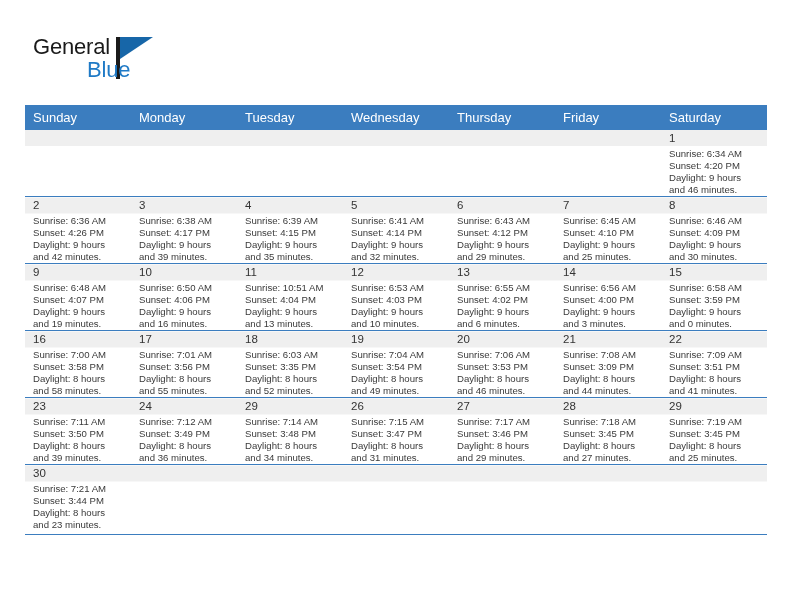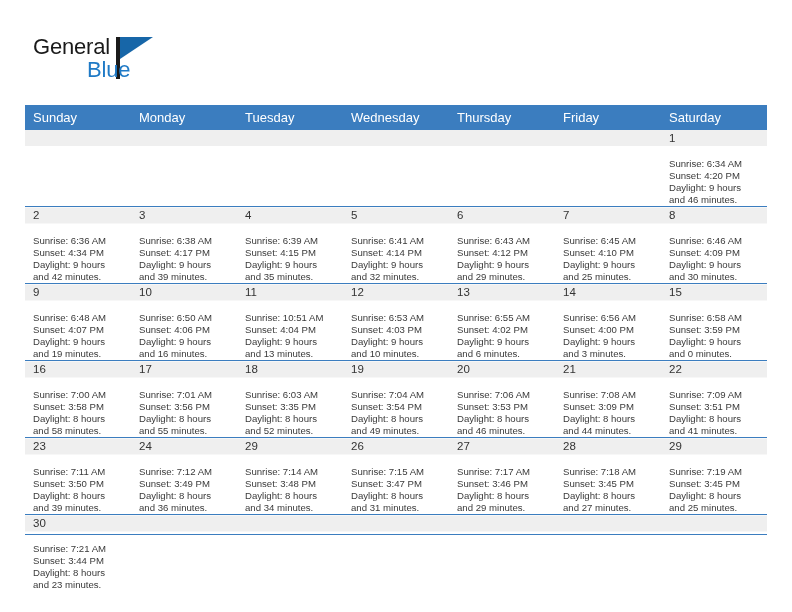"Sunrise: 6:34 AM" .details { padding: 12px 6px 0 8px -> 2px 6px 0 8px }
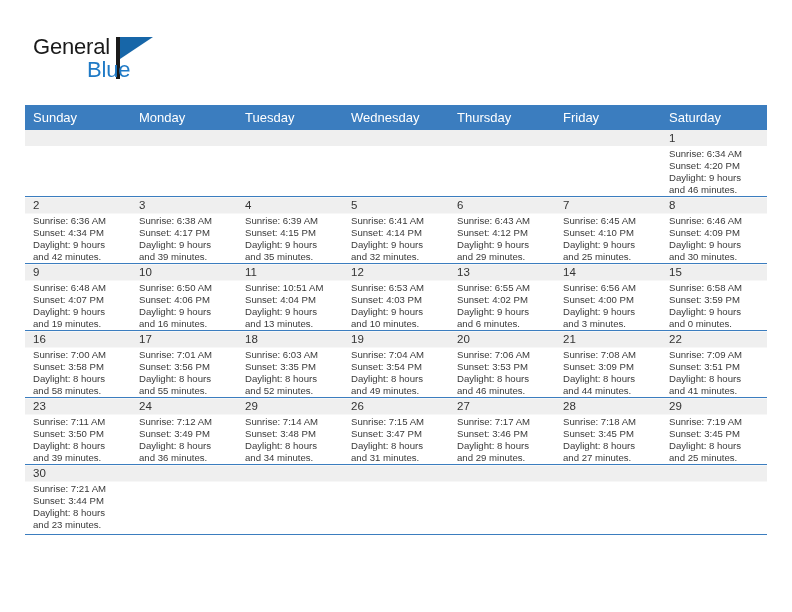"Sunset: 4:34 PM" div { text: 4:34 -> 4:26 }
